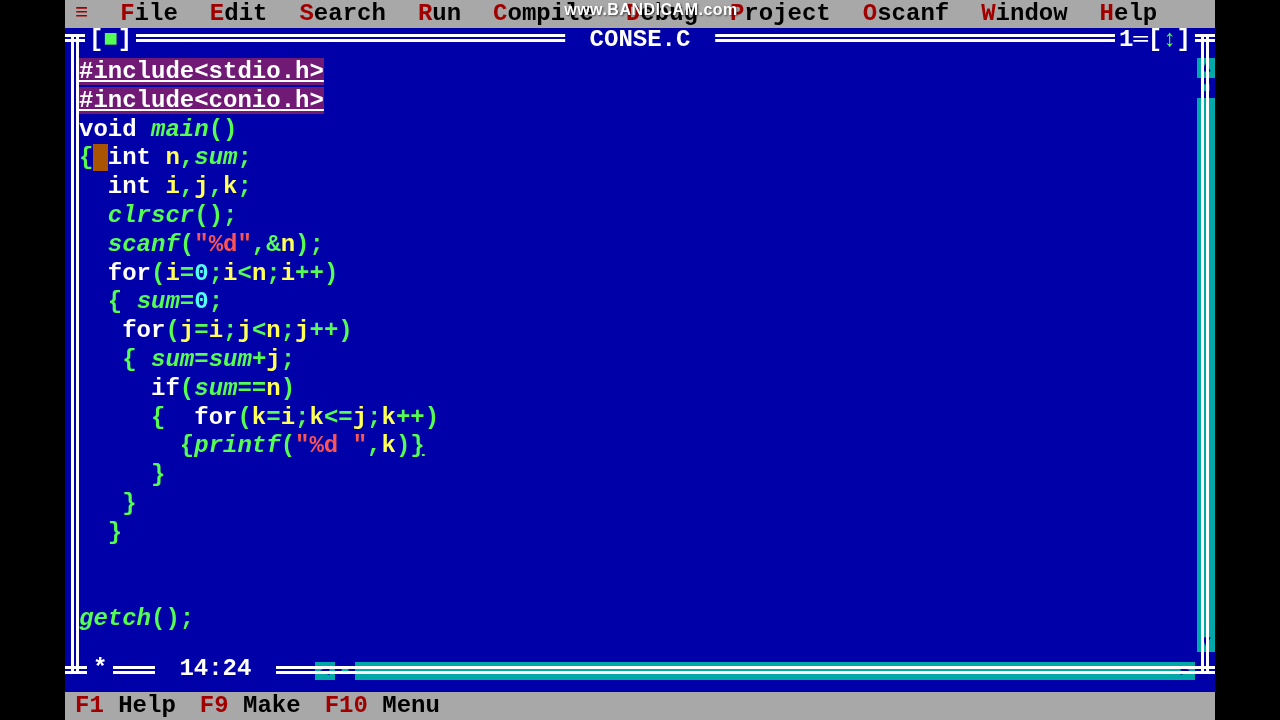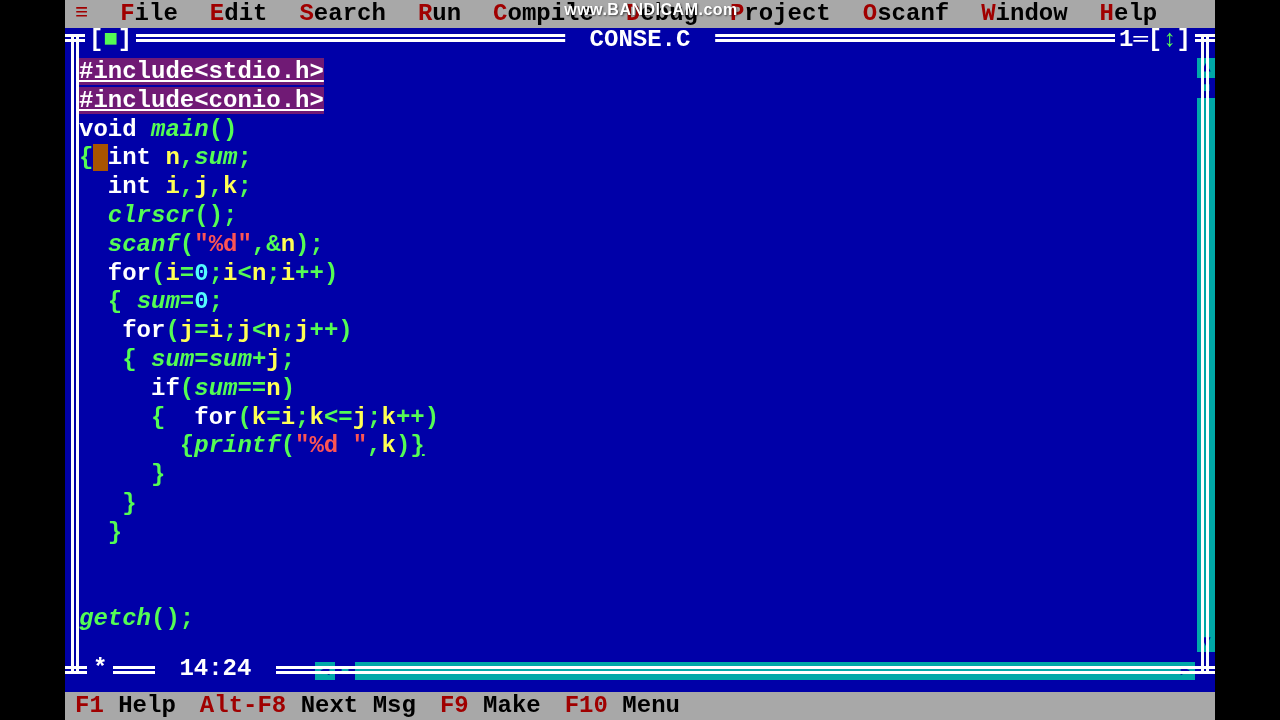"Alt-F8 Next Msg" span { html: <span><span>Alt-F8</span><span> Next Msg</span></span> -> none }
